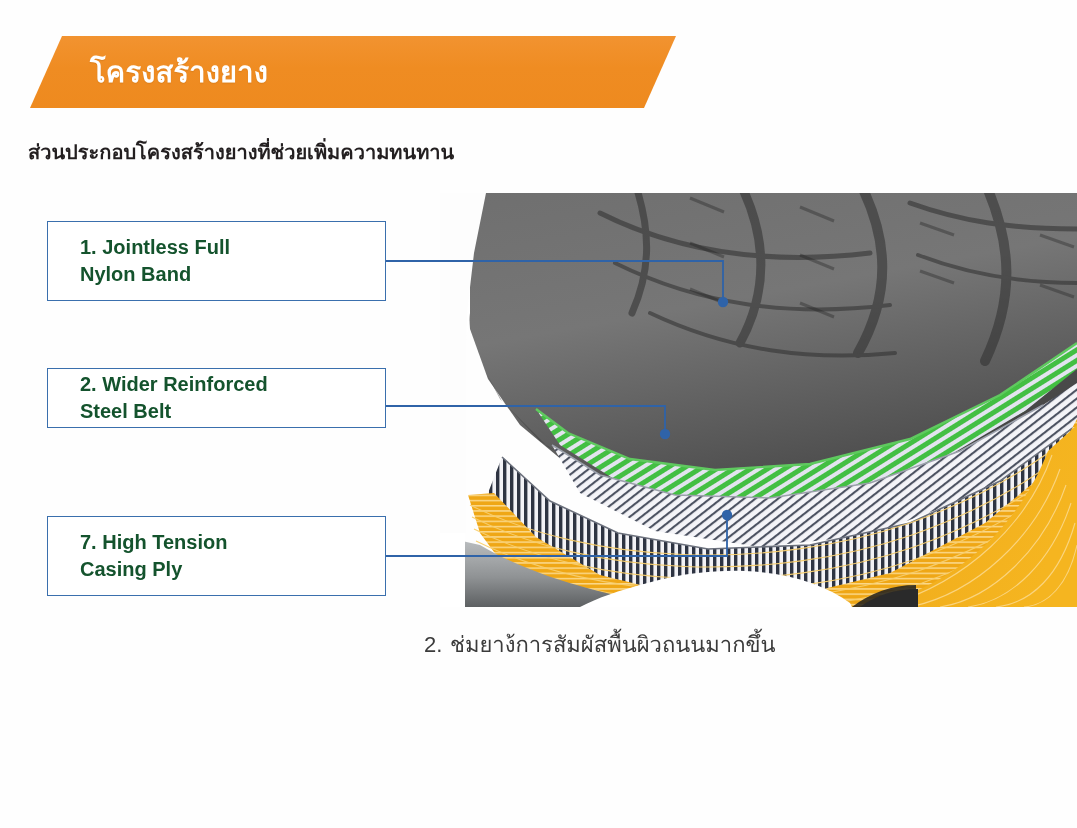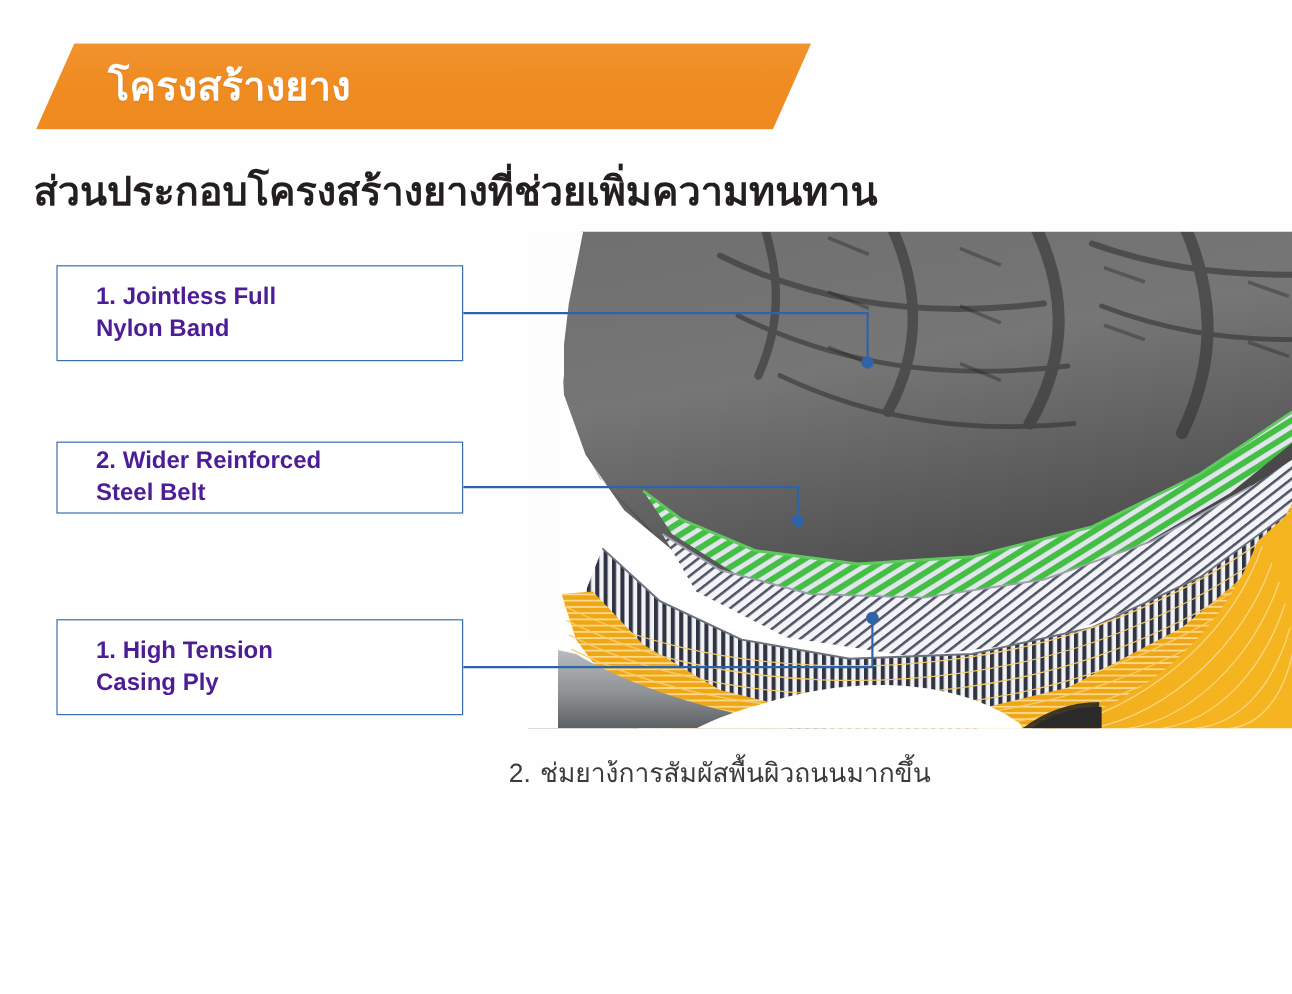"โครงสร้างยาง" .banner-title { font-size: 33px -> 29px }
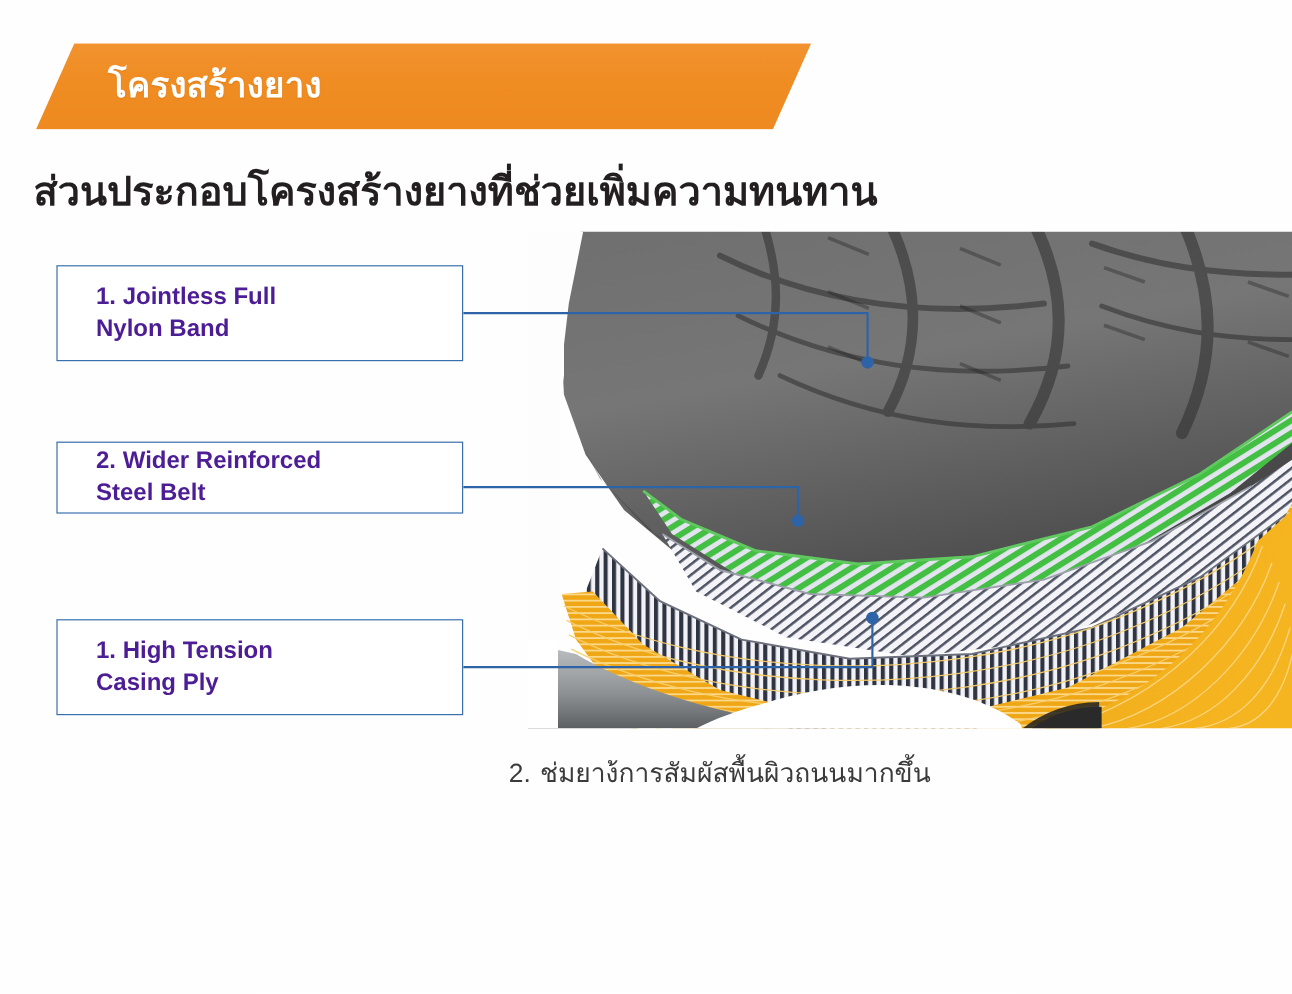"ส่วนประกอบโครงสร้างยางที่ช่วยเพิ่มความทน" .subheading { font-size: 33px -> 20px }
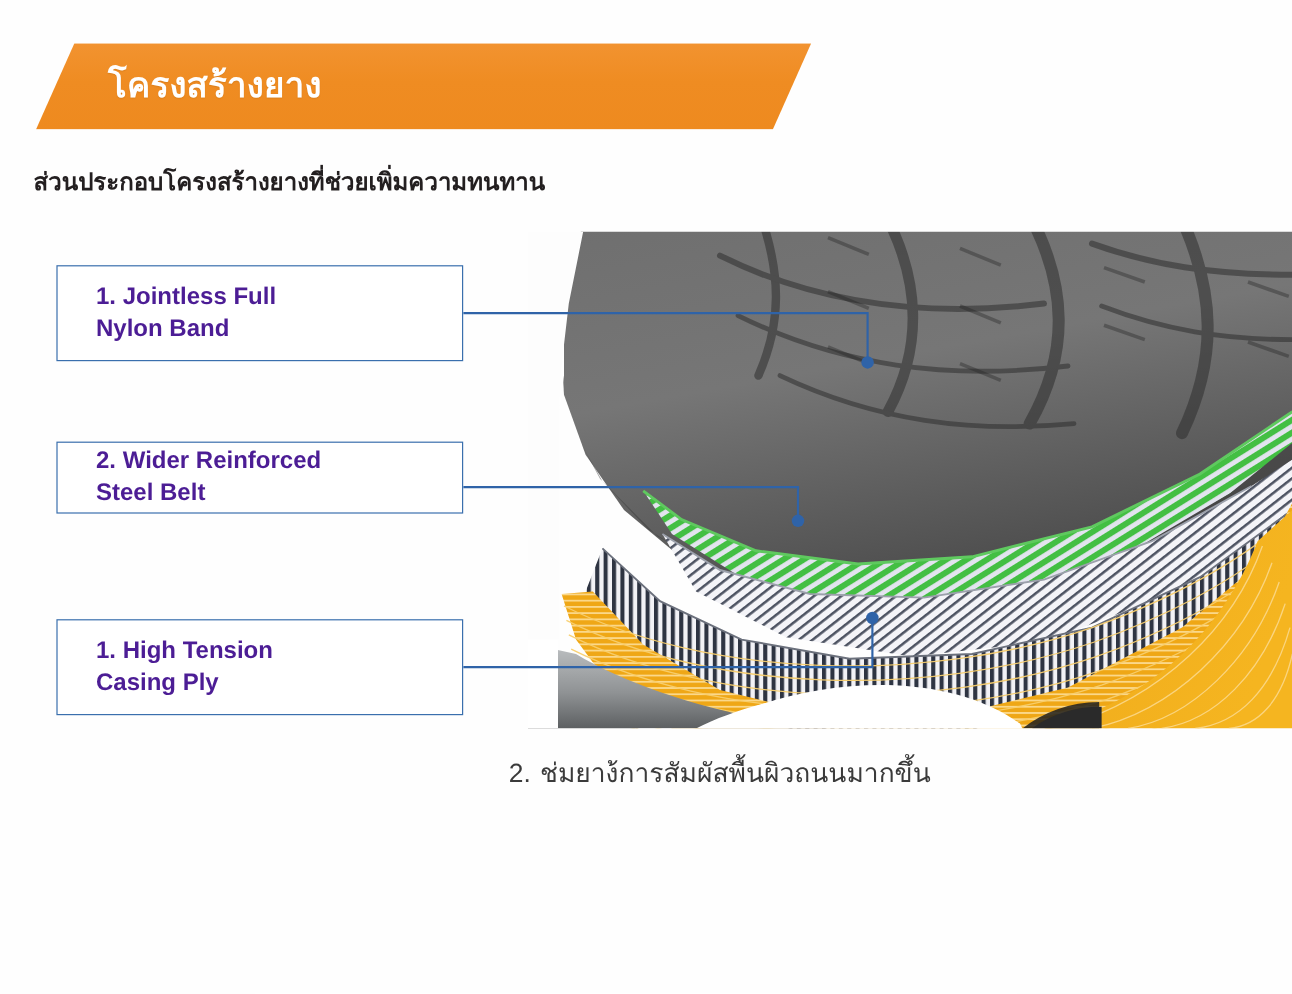"1. Jointless Full" .callout .ctext { color: #4c1d95 -> #14532d }
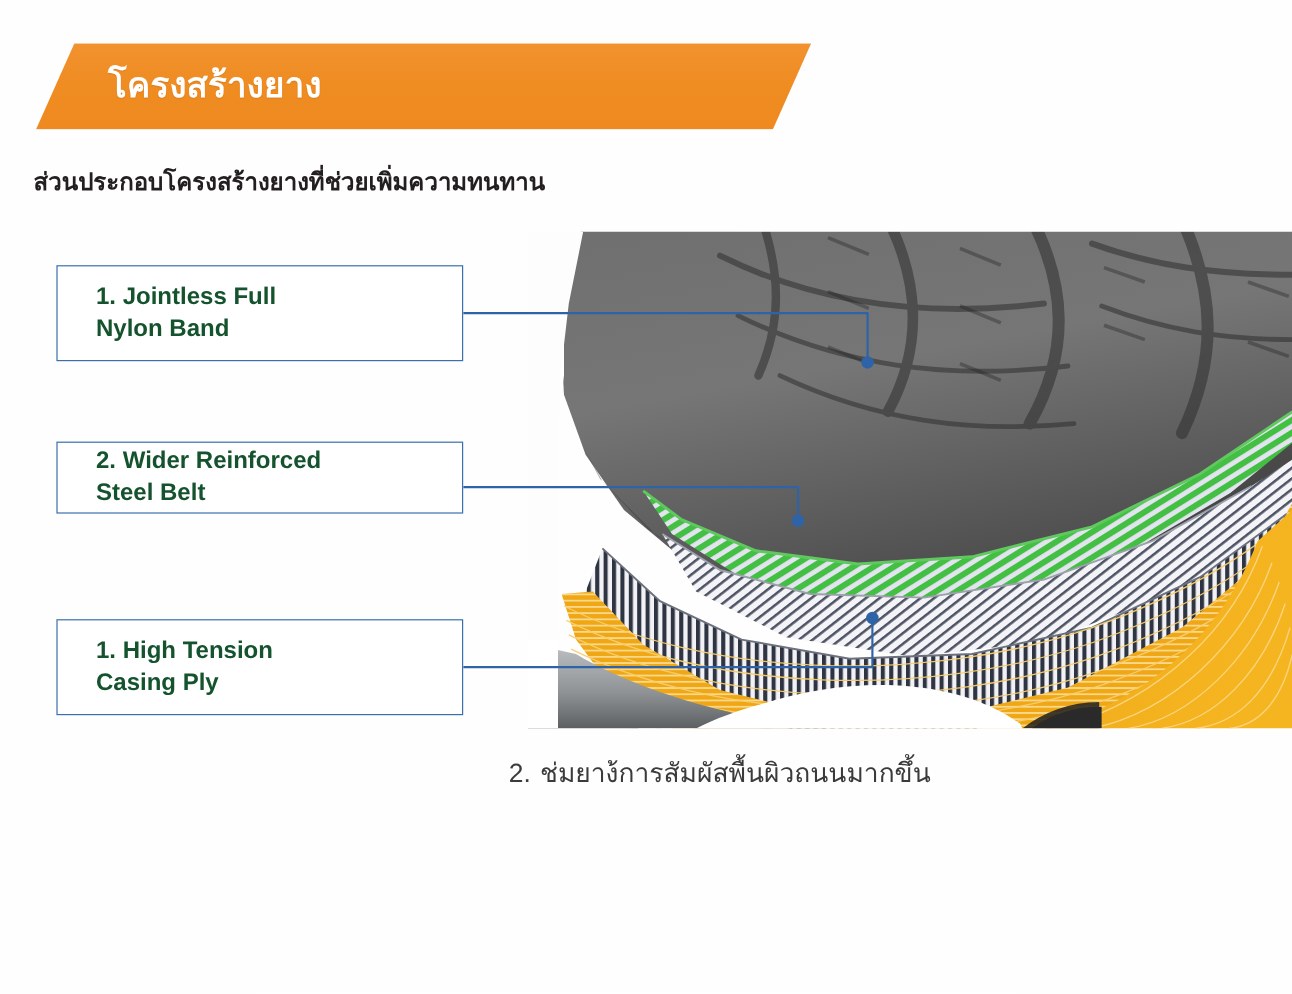"1. High Tension" div.ctext { text: 1 -> 7 }
